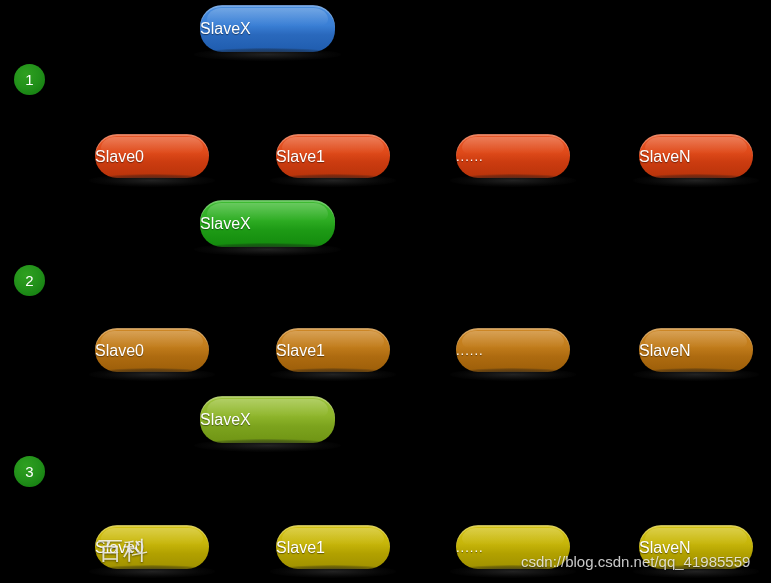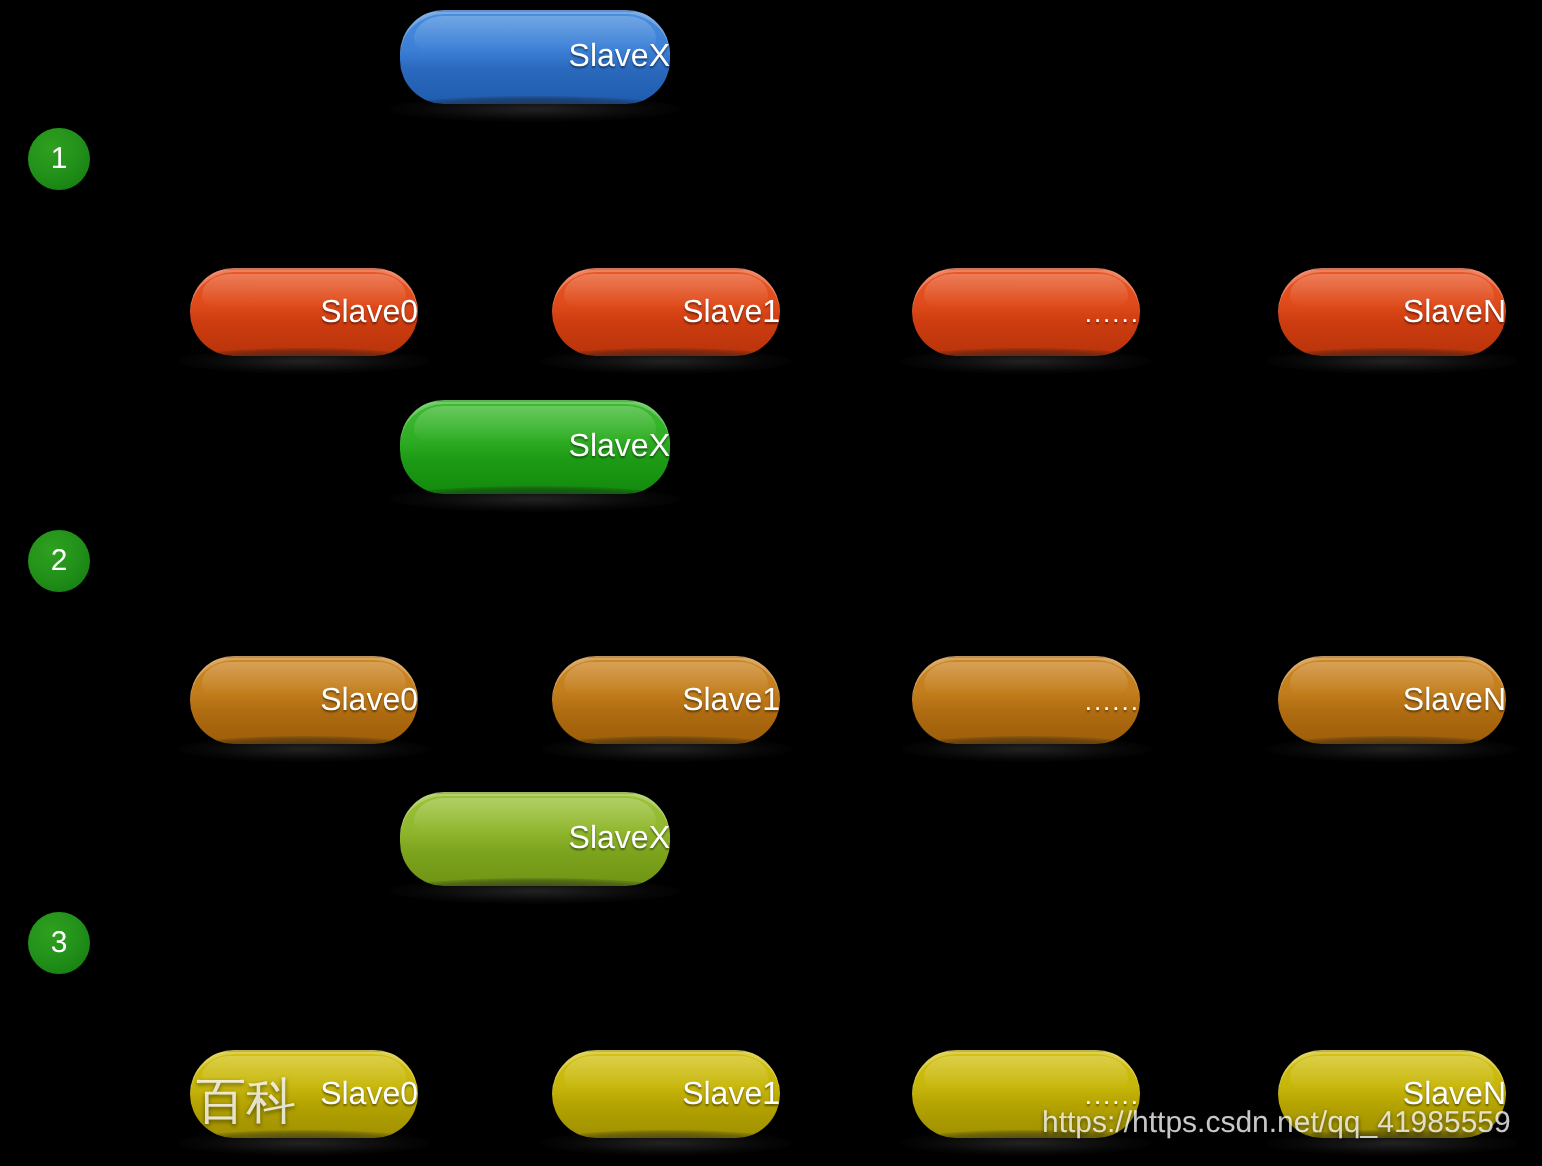"SlaveX" .node { justify-content: flex-end -> flex-start }
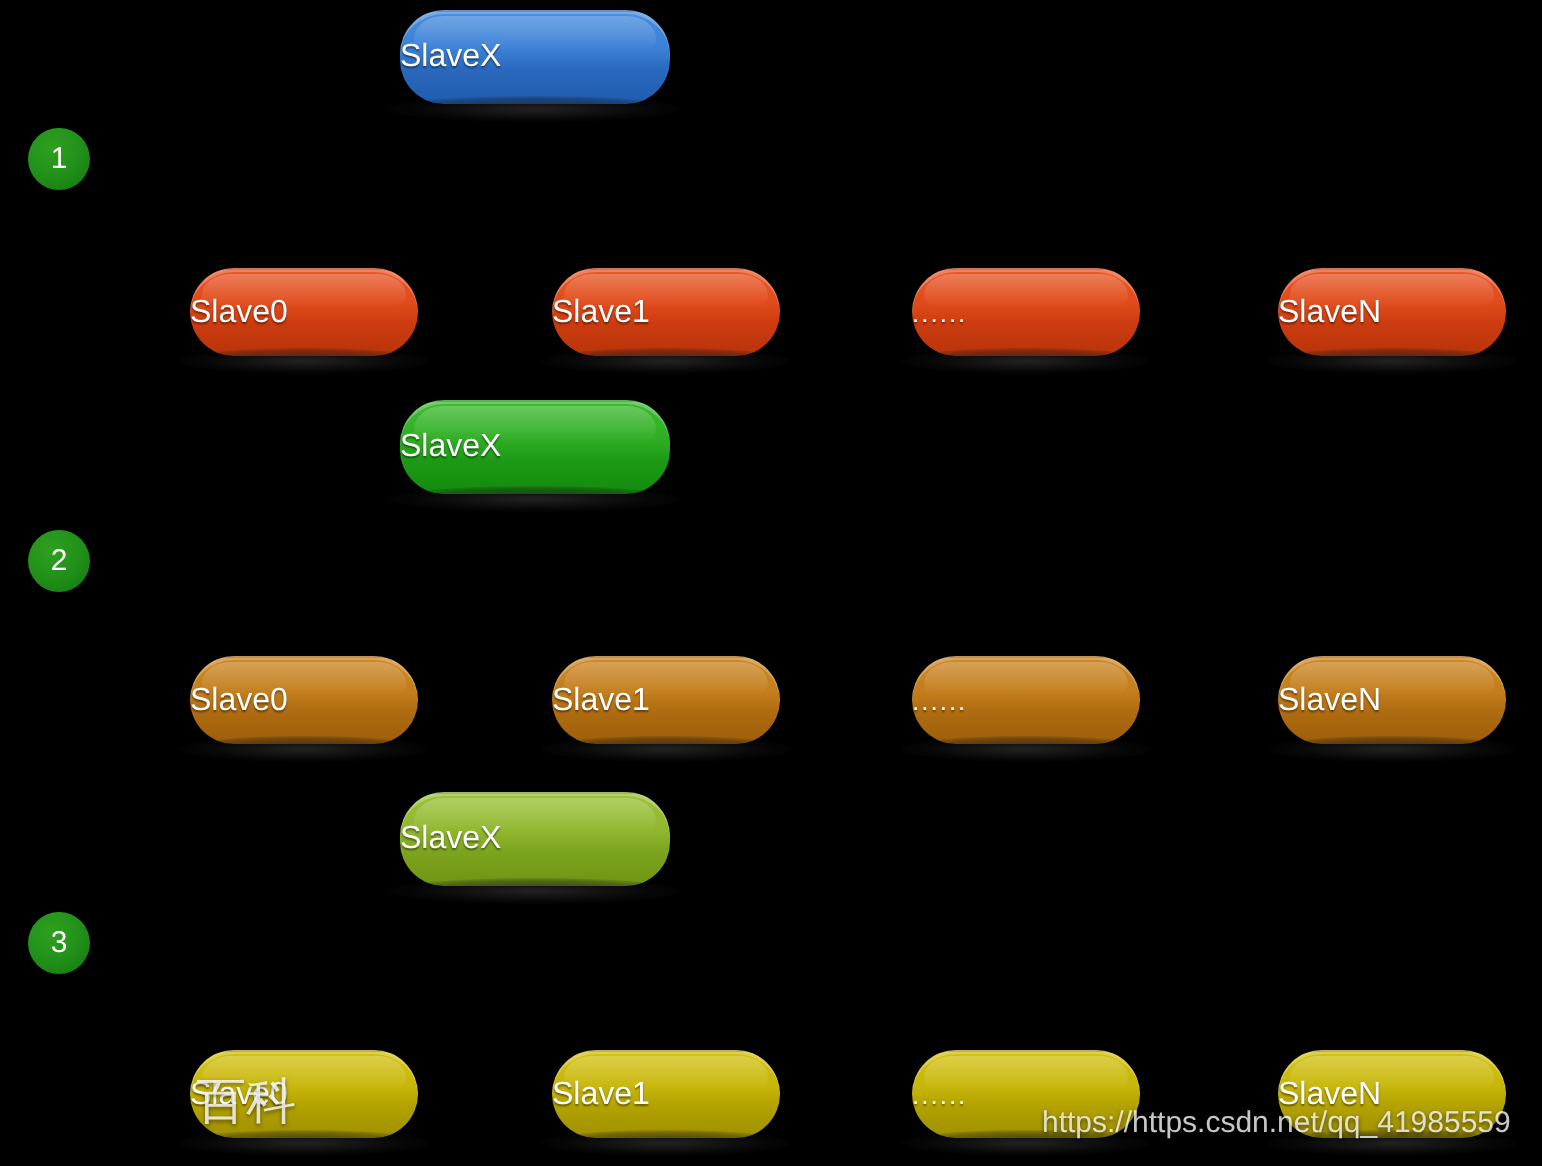"https://https.csdn.net/qq_41985559" div { text: https://https.csdn.net/qq -> csdn://blog.csdn.net/qq }
